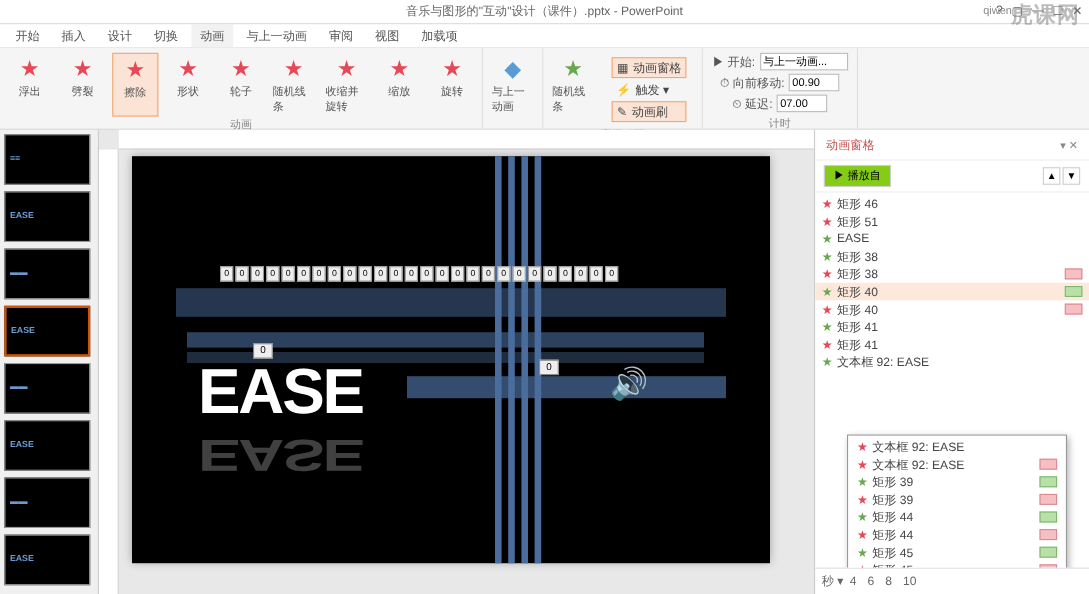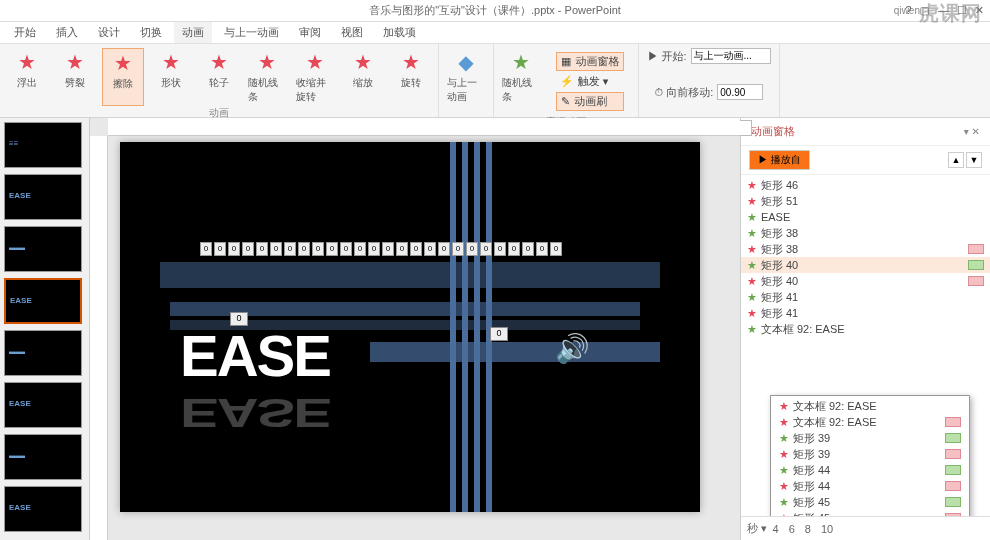"▶ 开始:" .timing-group { gap: 20px -> 3px }
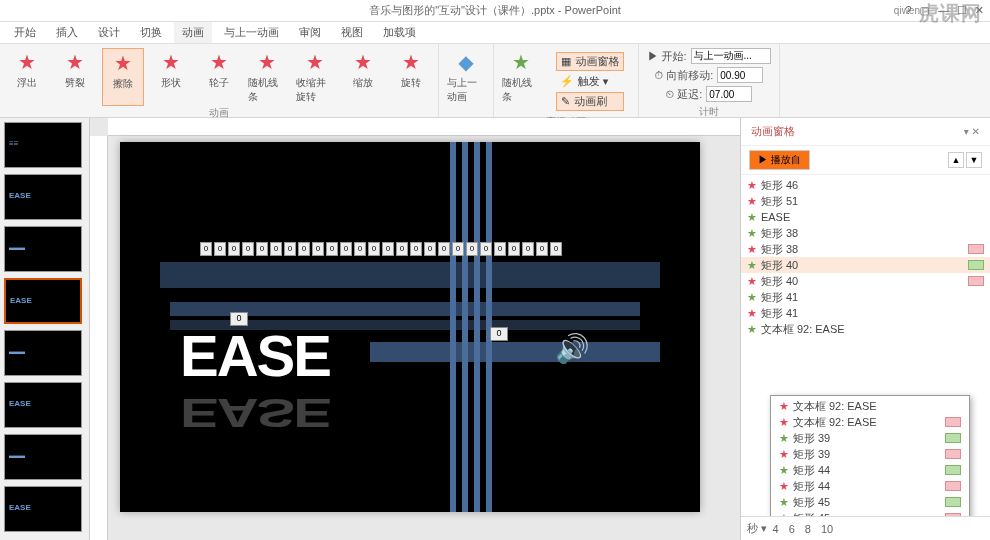"▶ 播放自" .animpane-play button { background: #f97316 -> #84cc16 }
